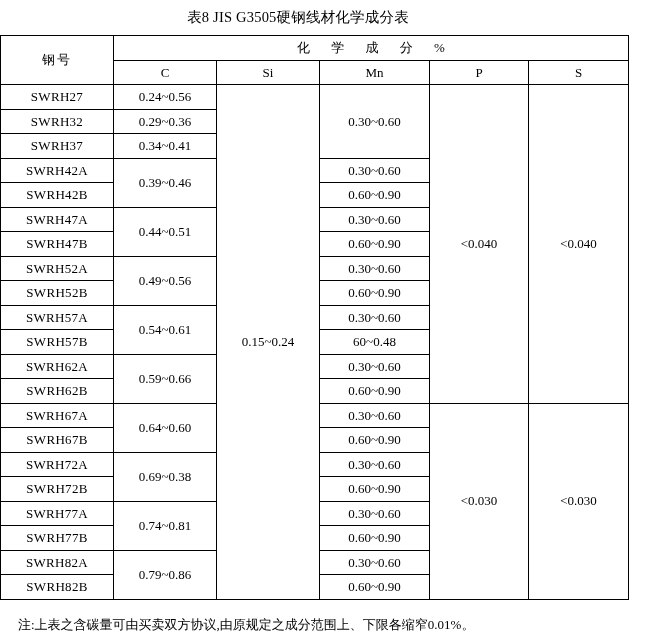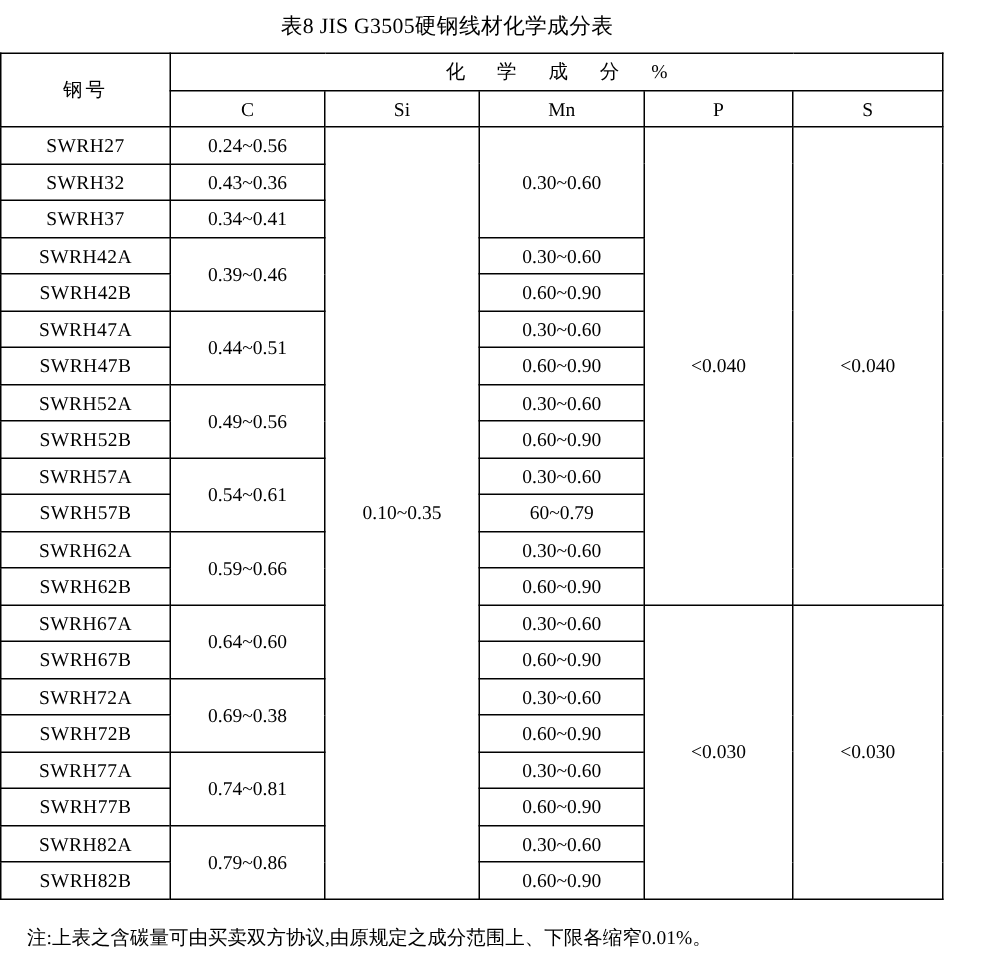"0.43~0.36" td { text: 0.43 -> 0.29 }
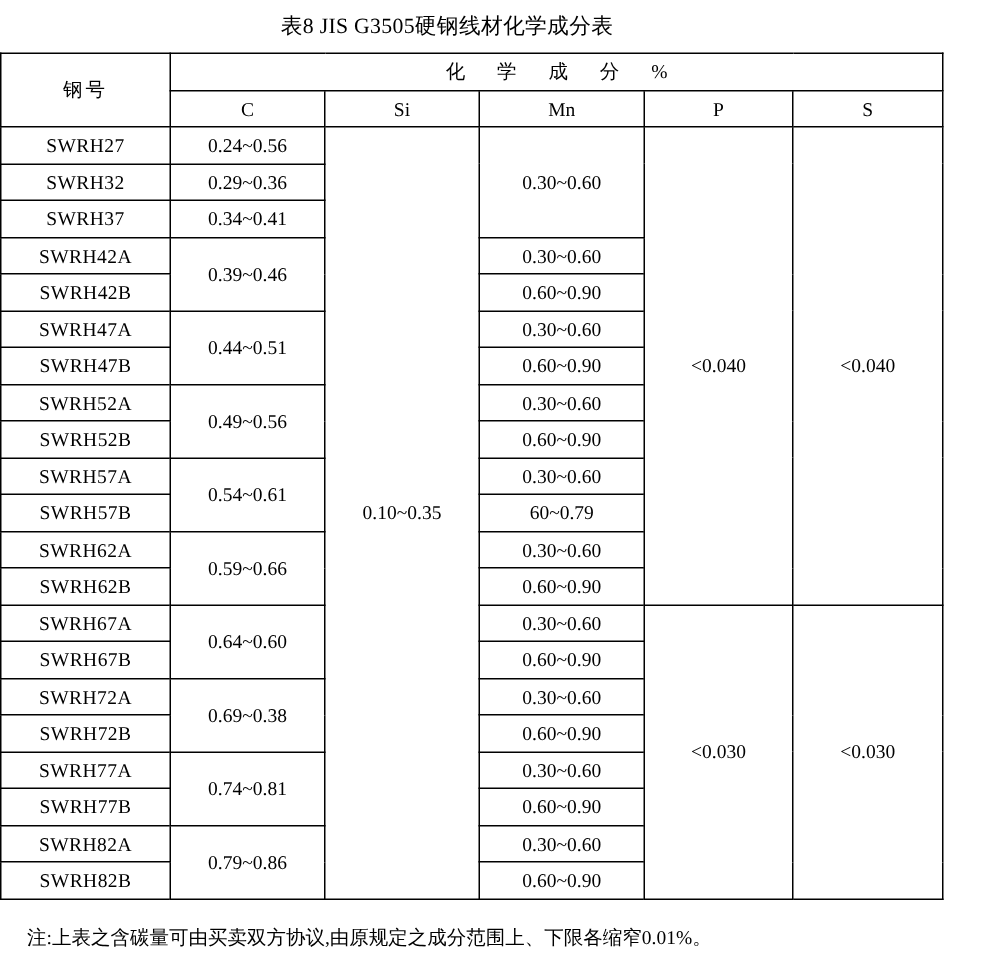"0.10~0.35" td { text: 0.10~0.35 -> 0.15~0.24 }
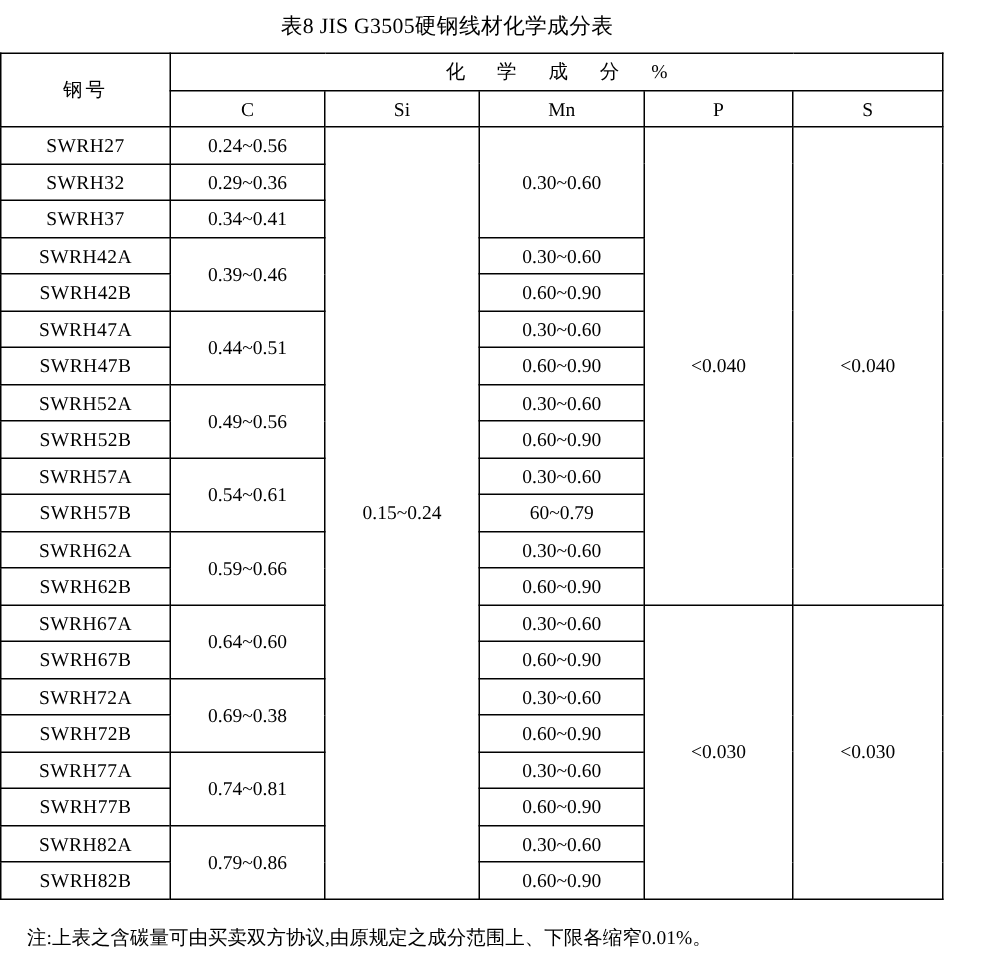"60~0.79" td { text: 0.79 -> 0.48 }
